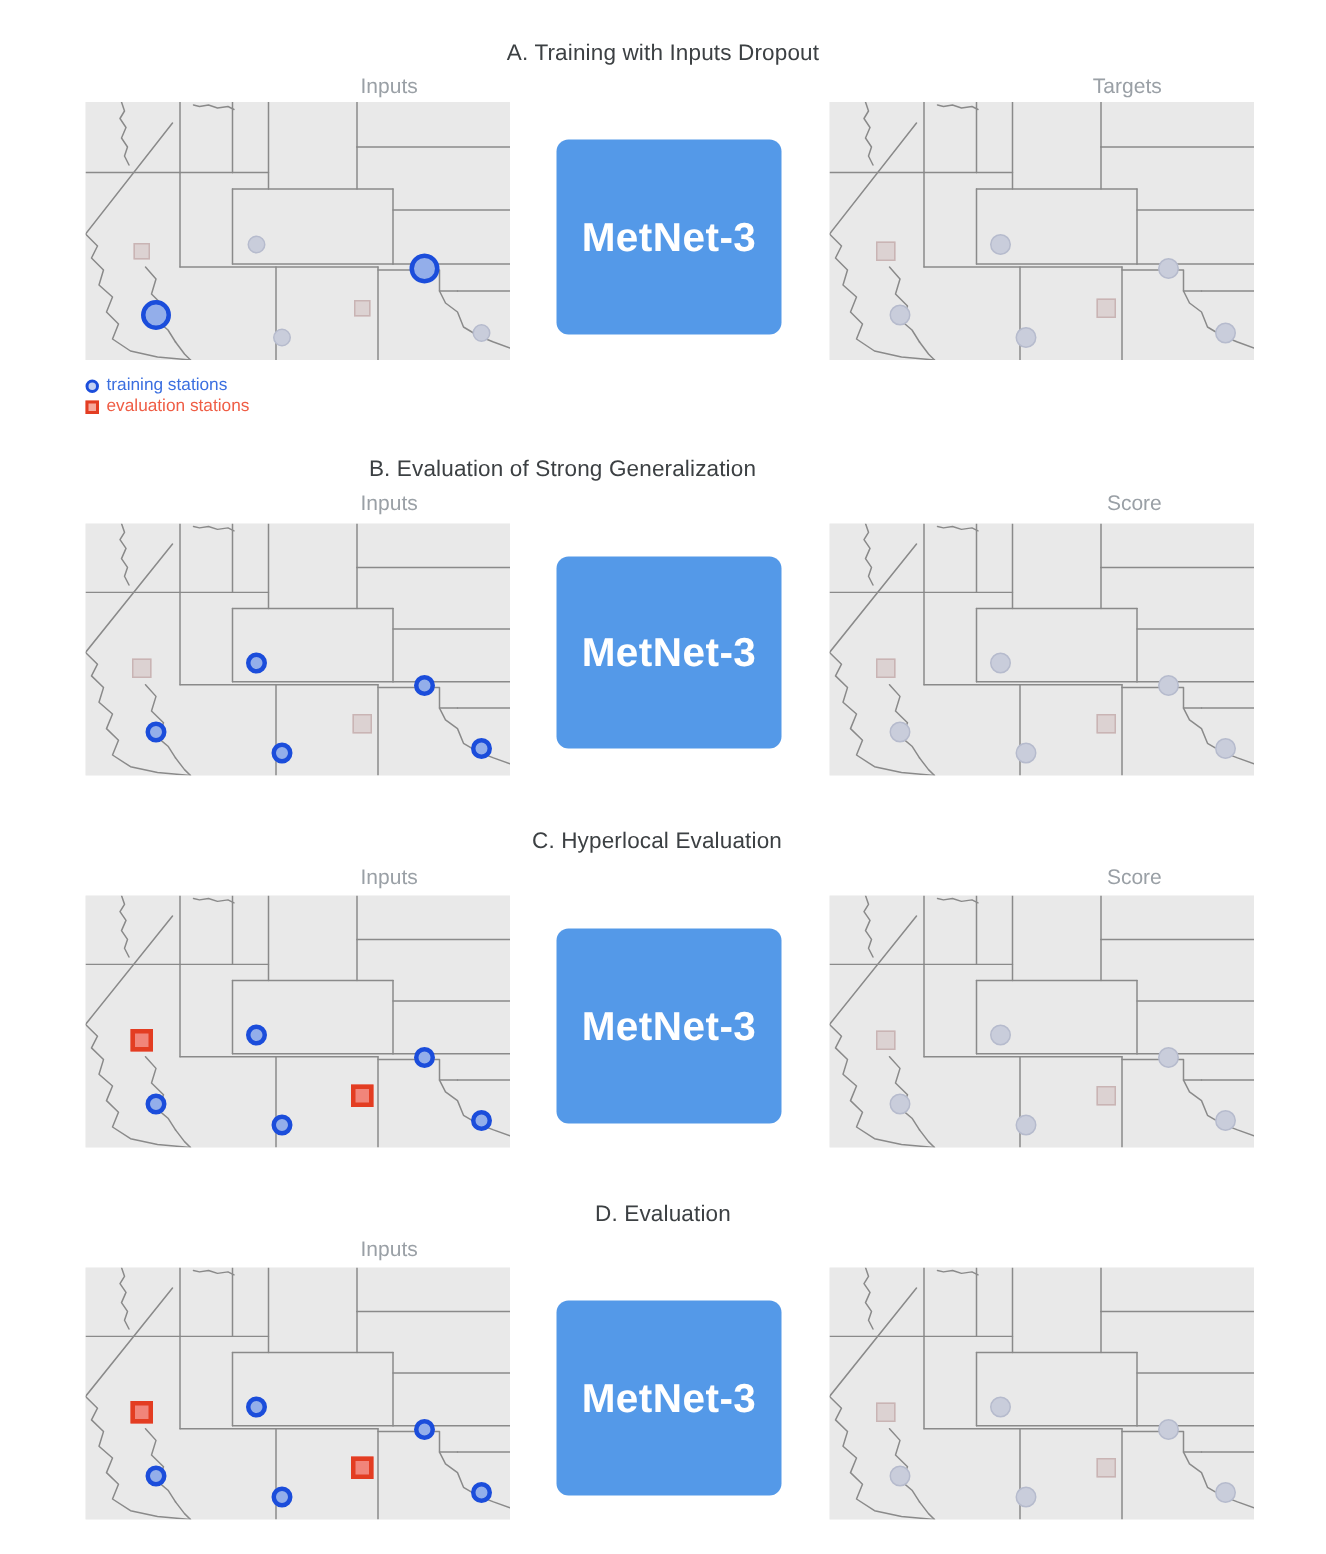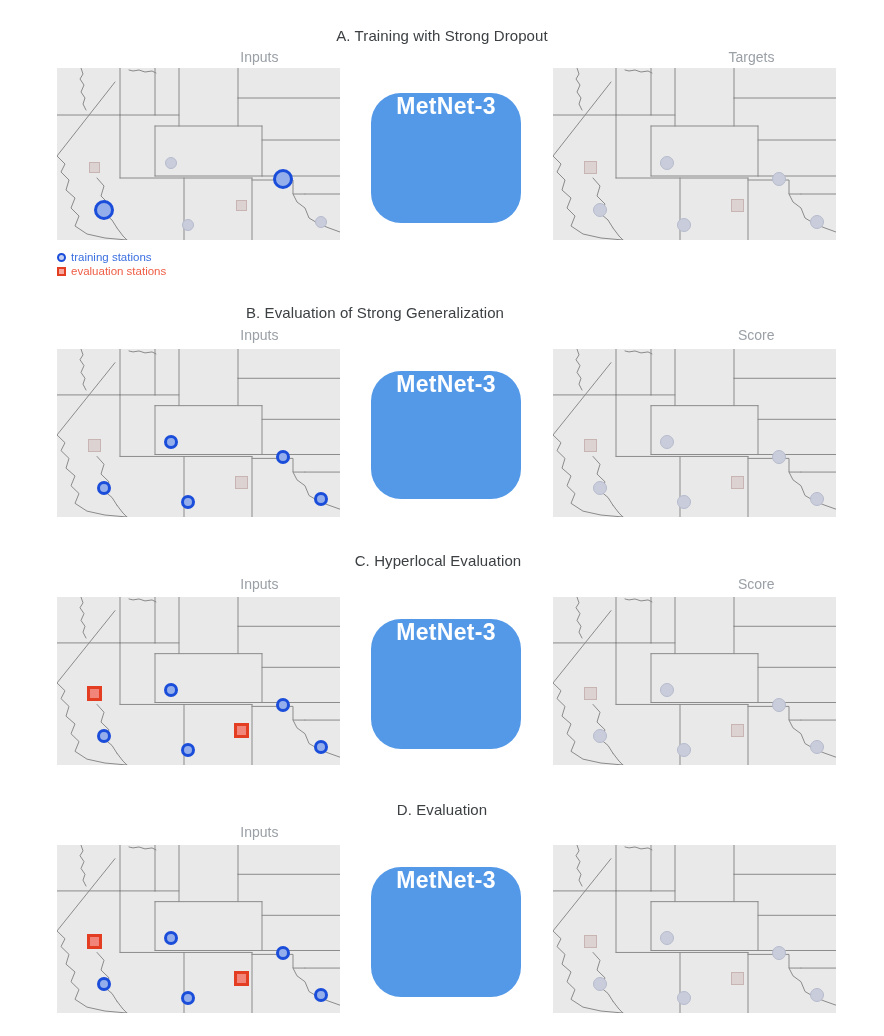"A. Training with Strong Dropout" div.panel-title { text: Strong -> Inputs }
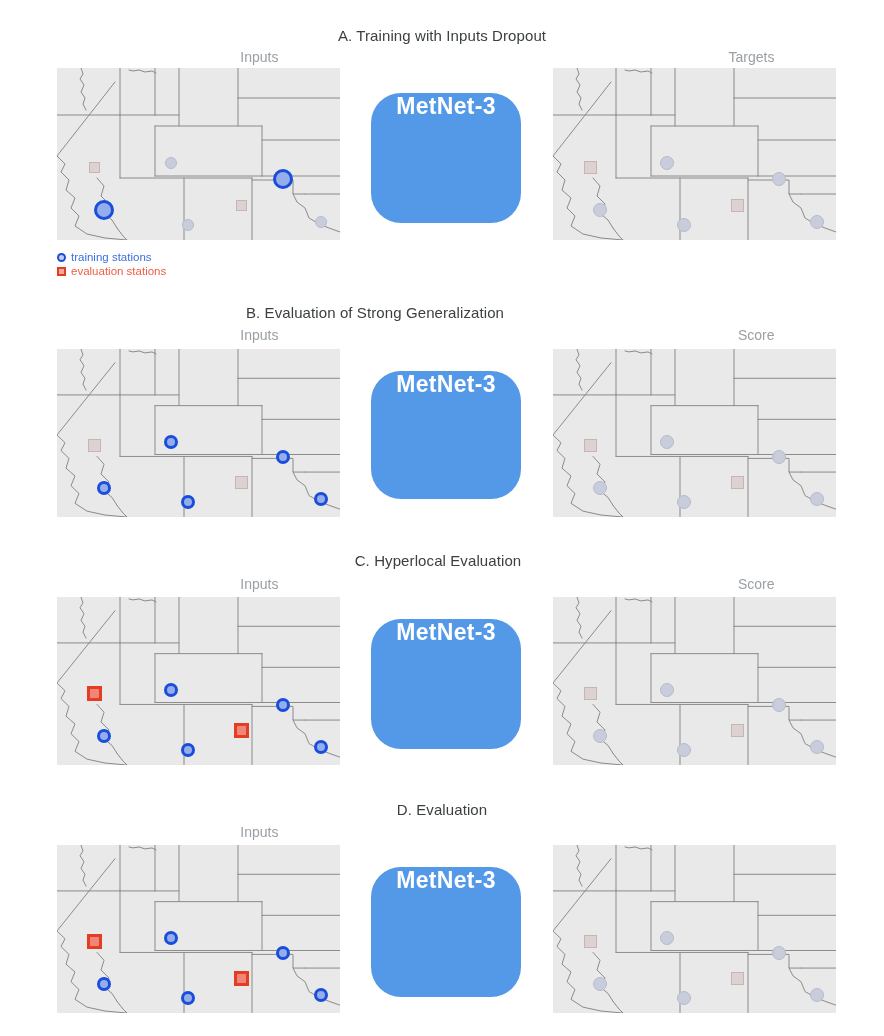"MetNet-3" .nn-box { align-items: none -> center; border-radius: 30px -> 8px; font-size: 23px -> 27px }
